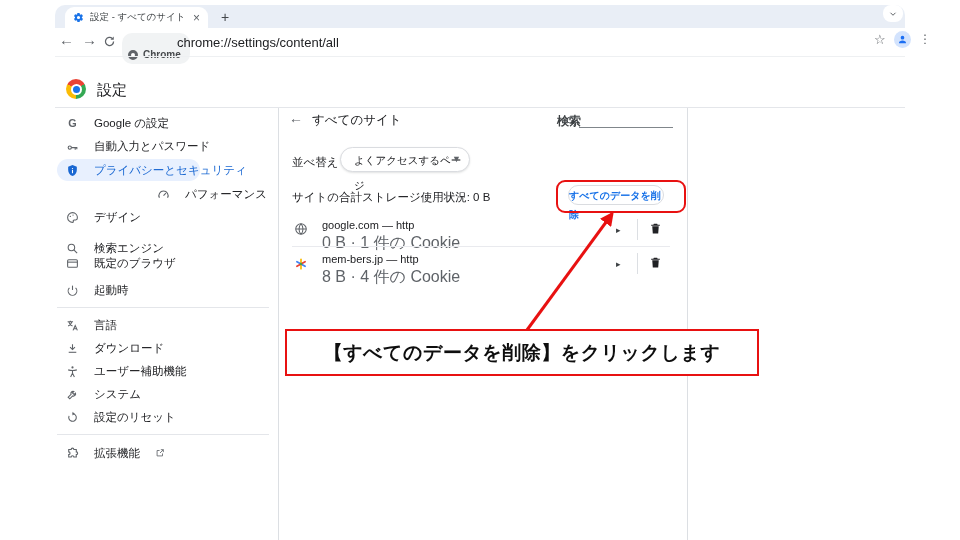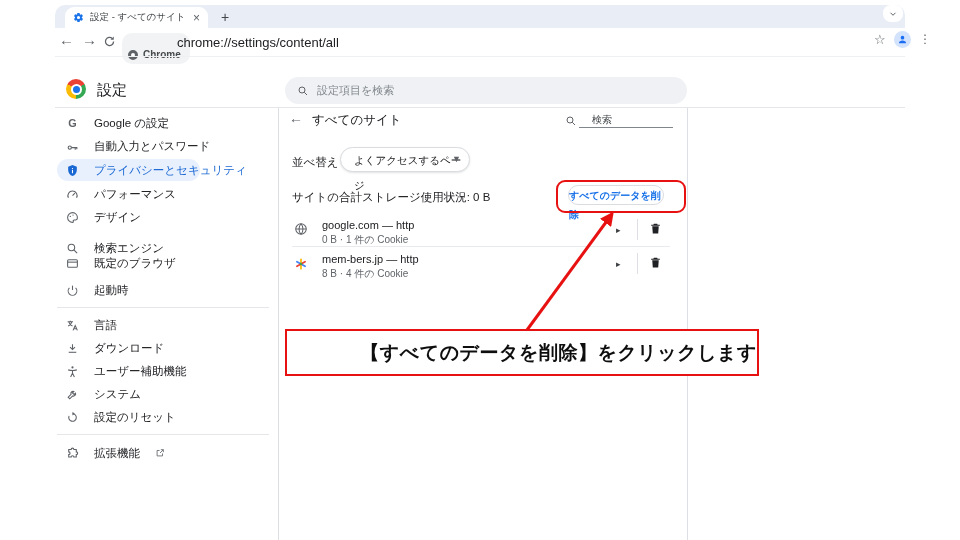"設定項目を検索" div.abs { html: <div> <svg> <circle></circle> <path></path> </svg> <span>設定項目を検索</span> </div> -> none }
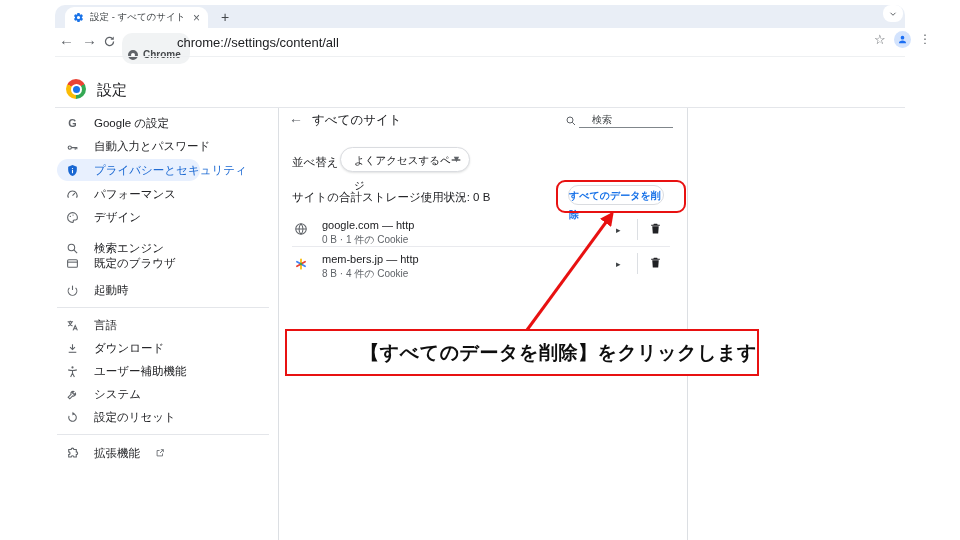"検索" .sub-search-txt { font-size: 10px -> 12px; font-weight: none -> bold; left: 592px -> 557px }
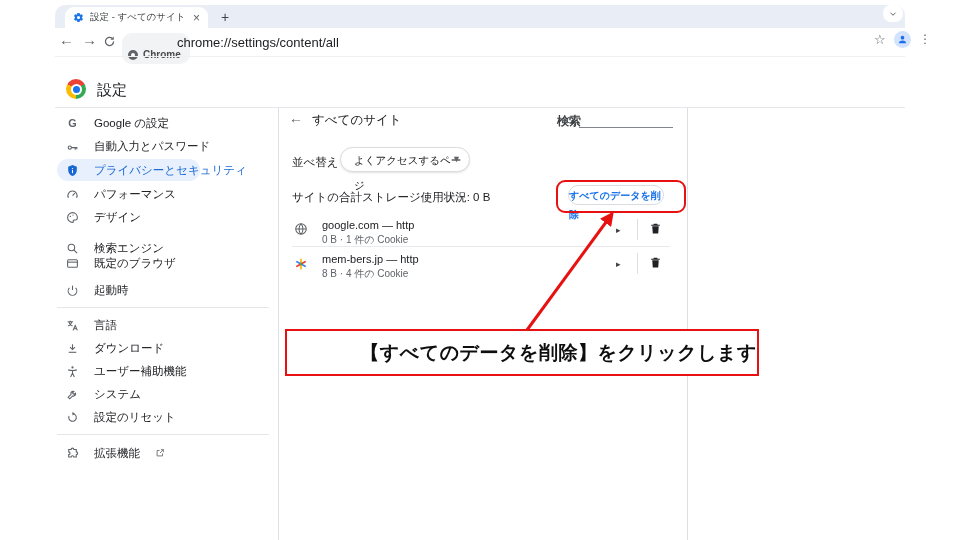"パフォーマンス" div.side-item { justify-content: none -> flex-end }
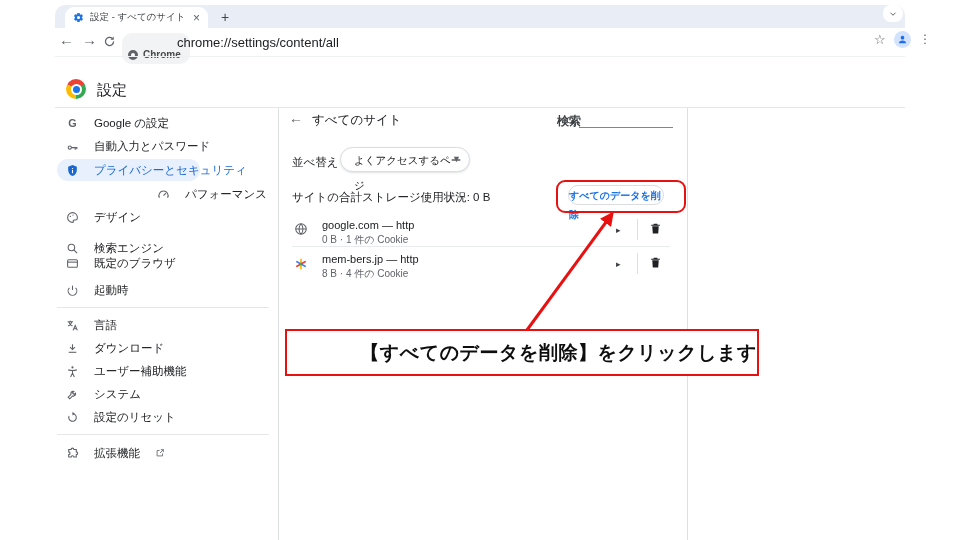"0 B · 1 件の" .site-meta { font-size: 10px -> 16px }
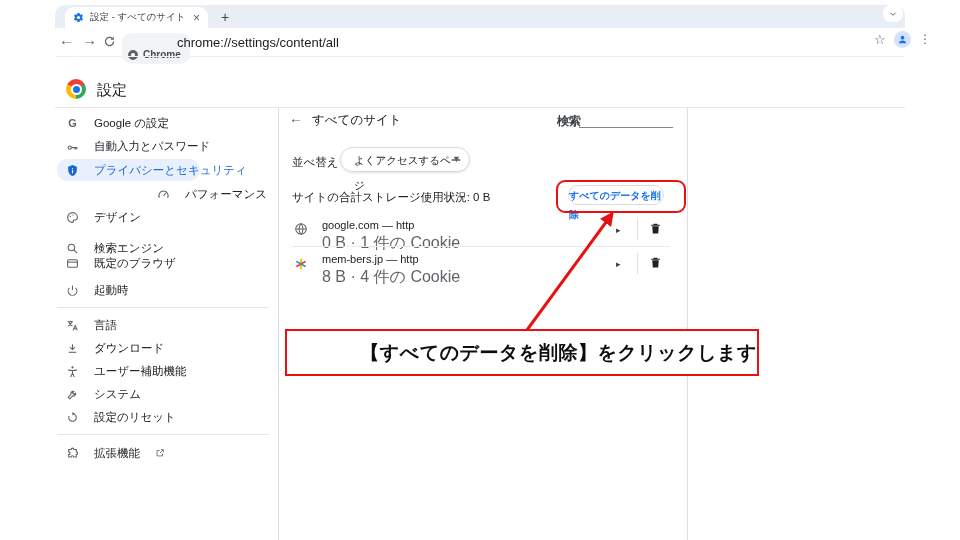"【すべてのデータを削除】をクリックします" .callout { justify-content: flex-end -> center }
